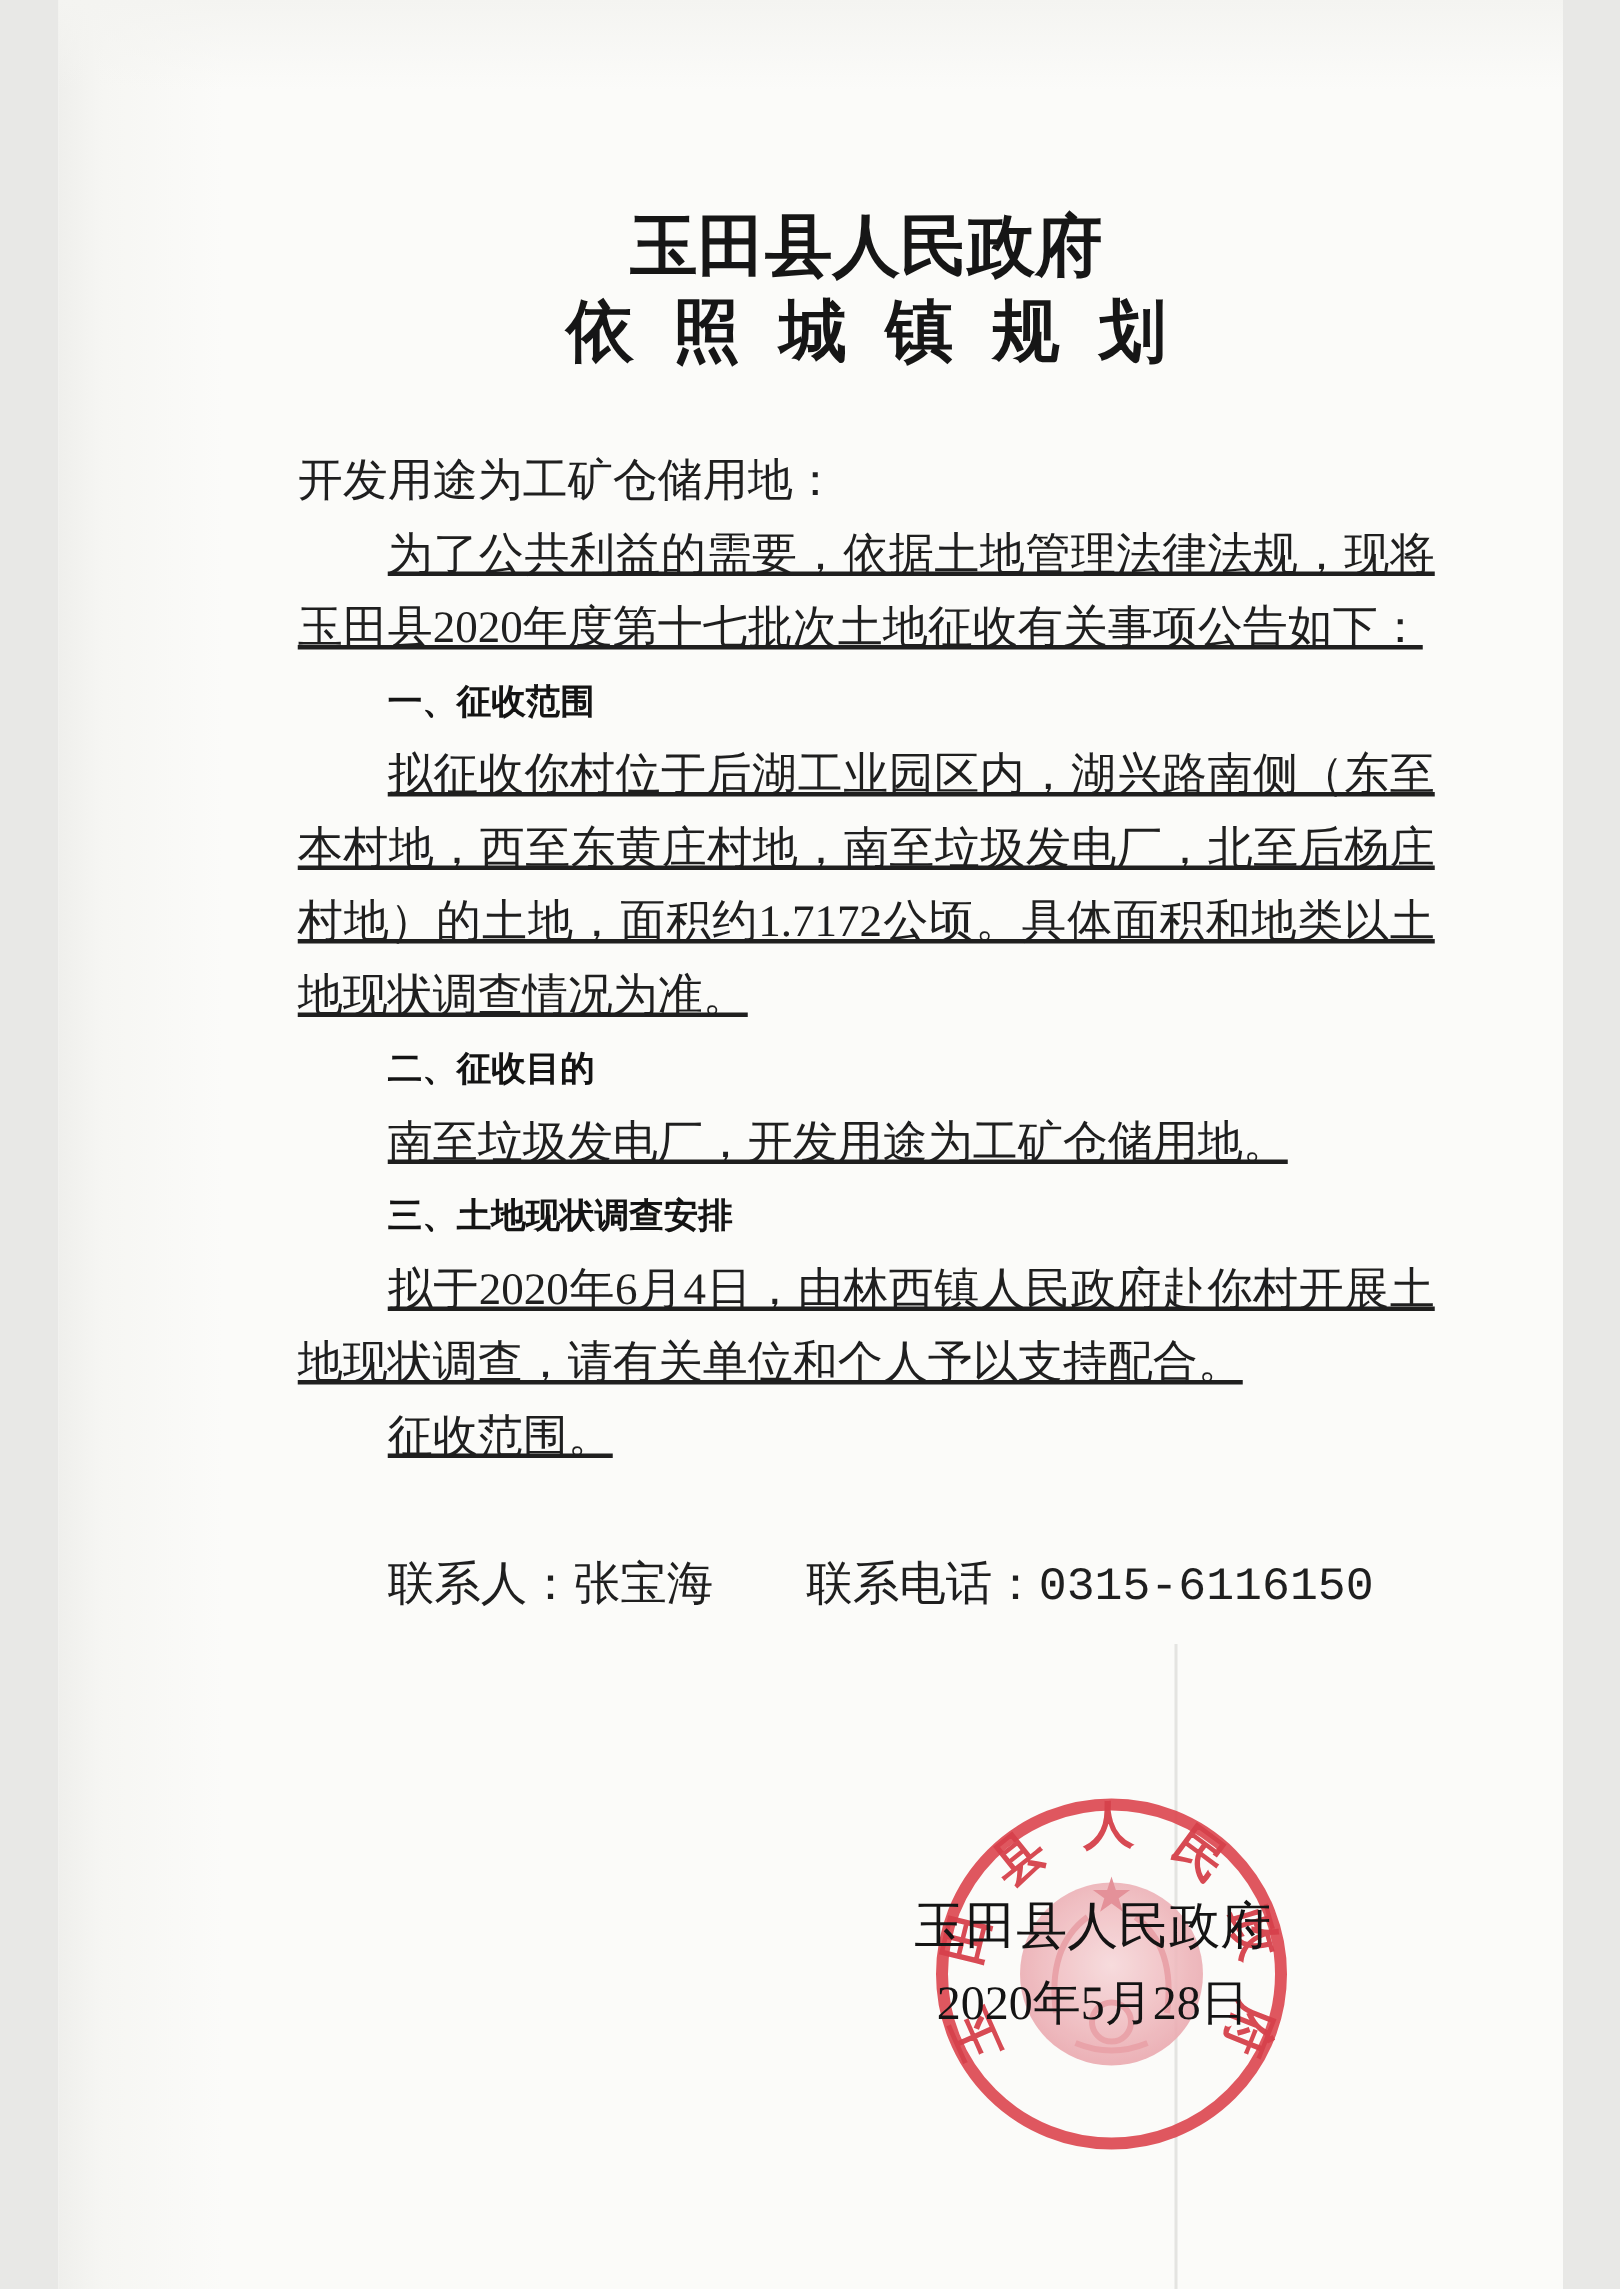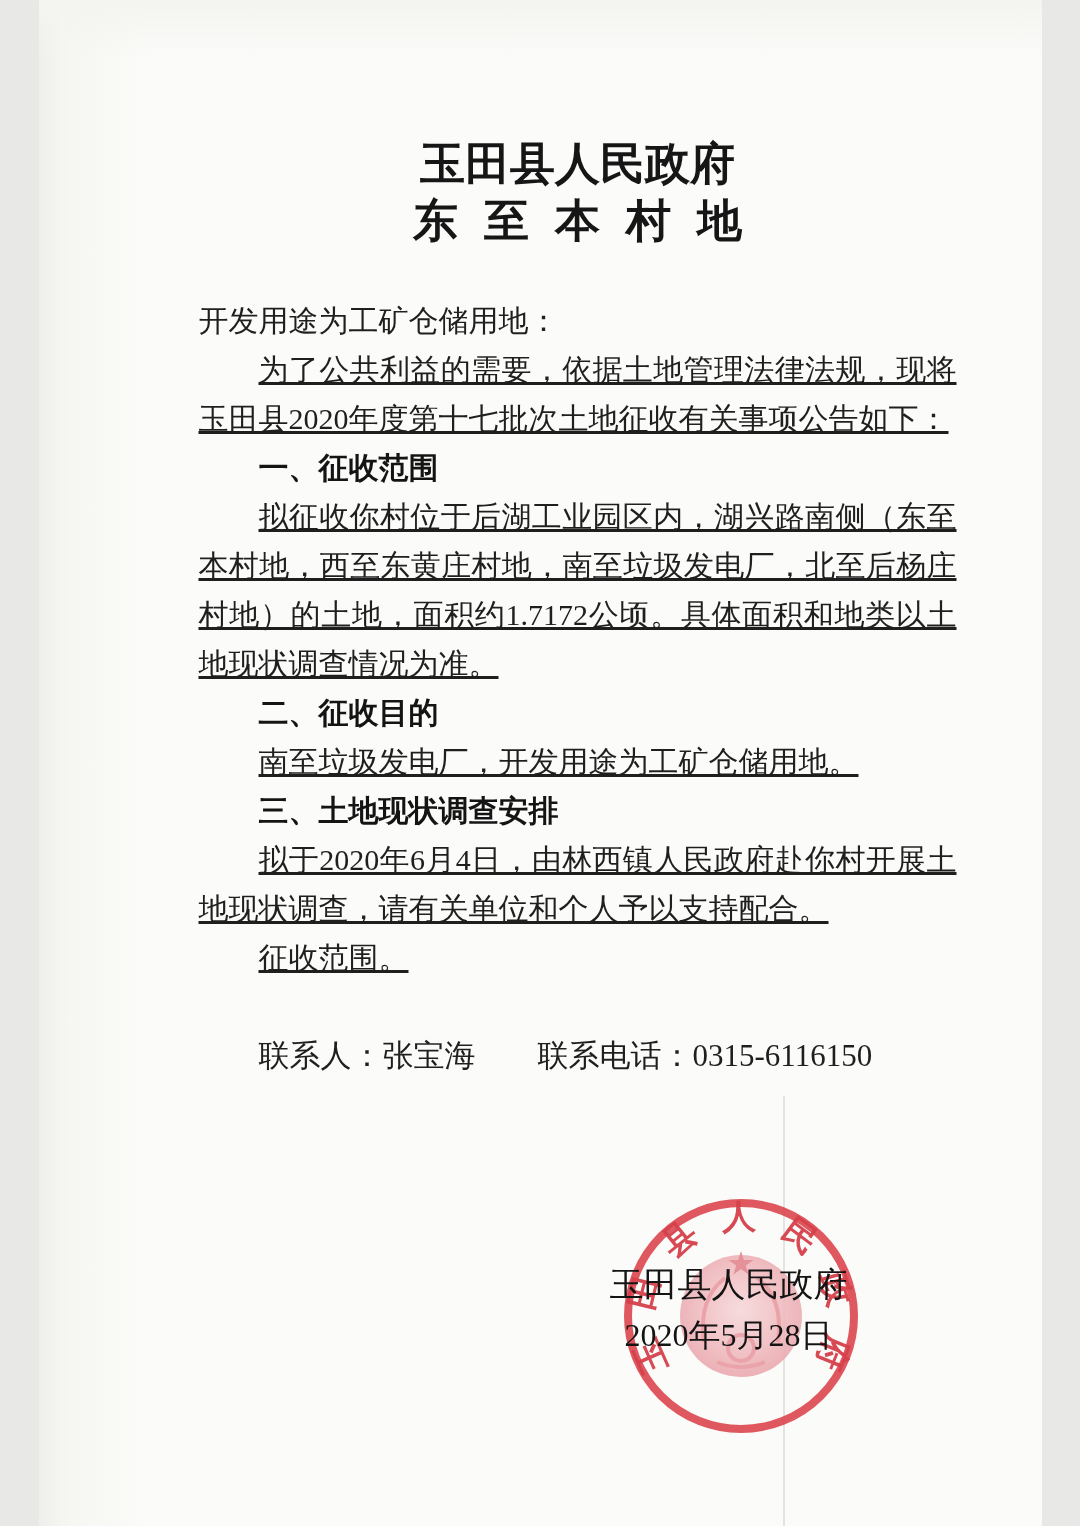"东至本村地" h1.title { text: 东至本村地 -> 依照城镇规划 }
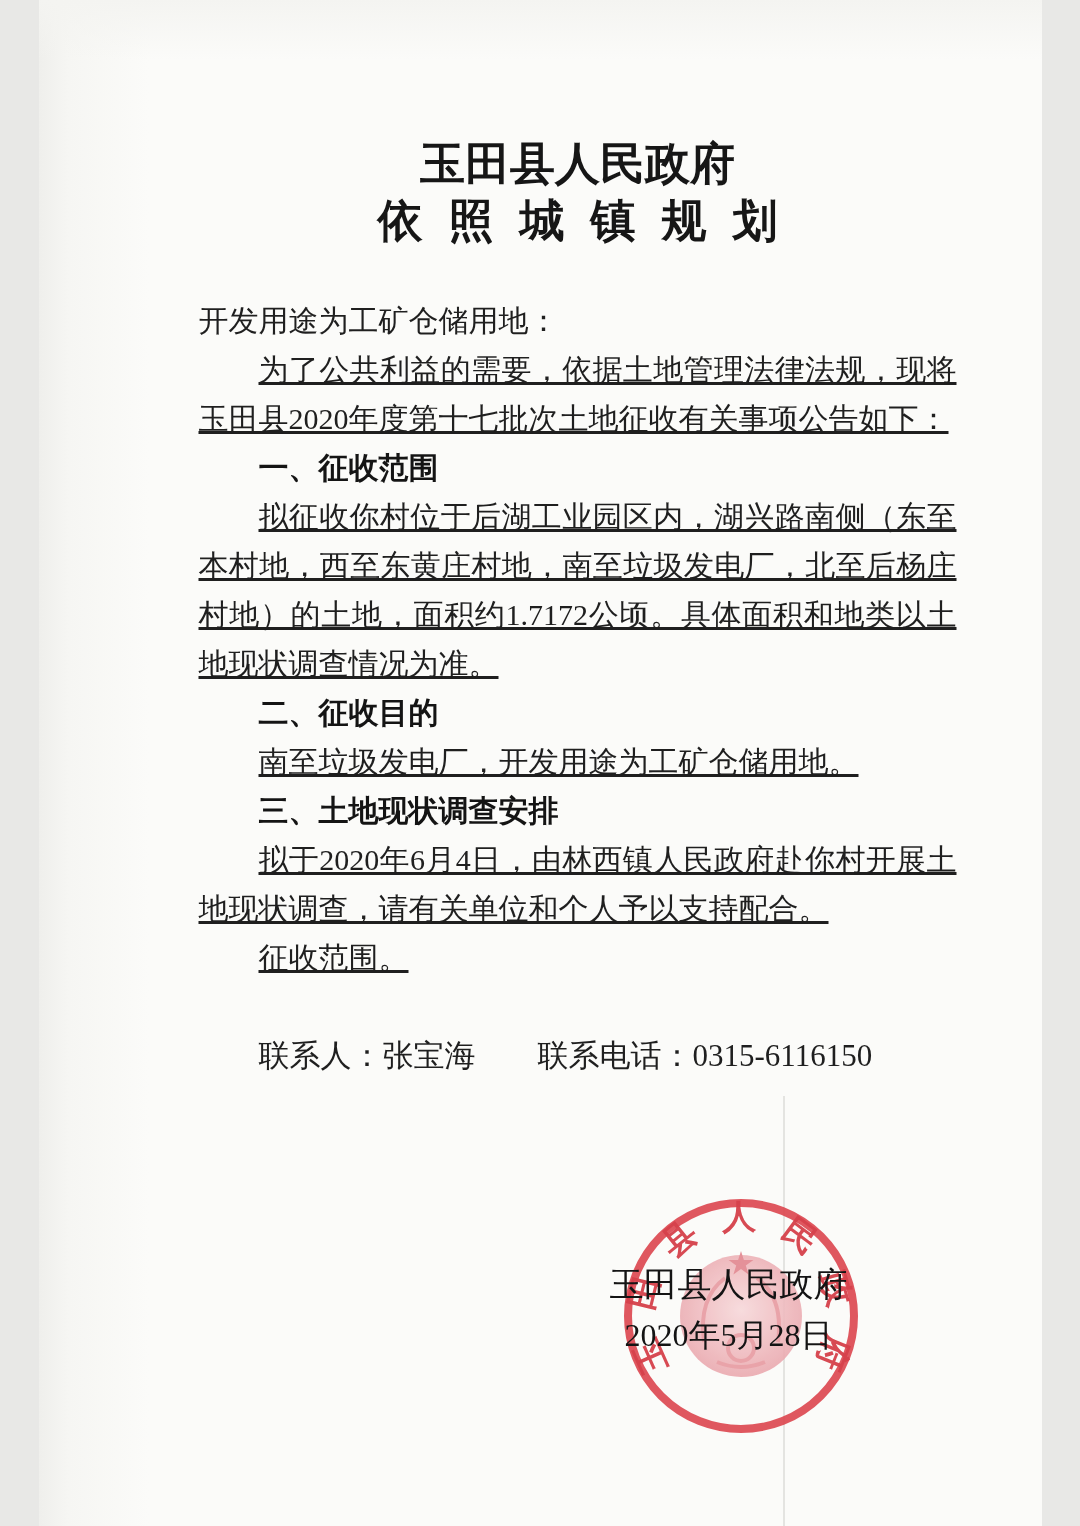"一、征收范围" .sec-heading { font-size: 30px -> 23px }
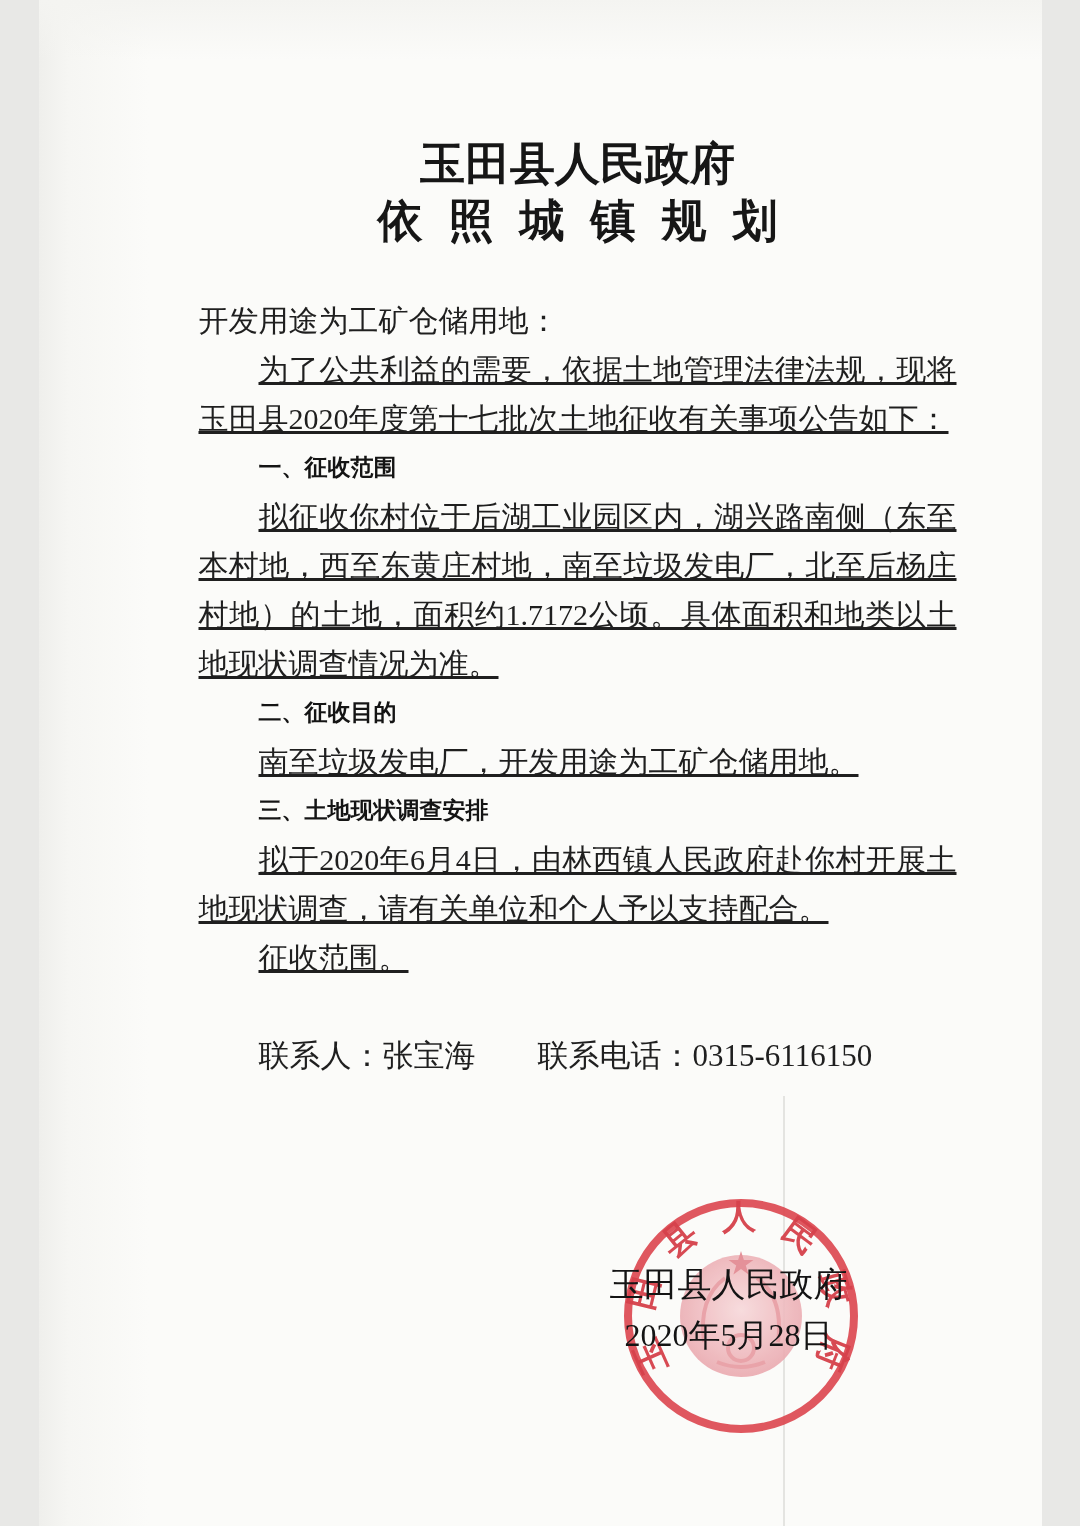"联系电话：0315-6116150" .contact .phone { font-family: none -> Liberation Mono, monospace }
